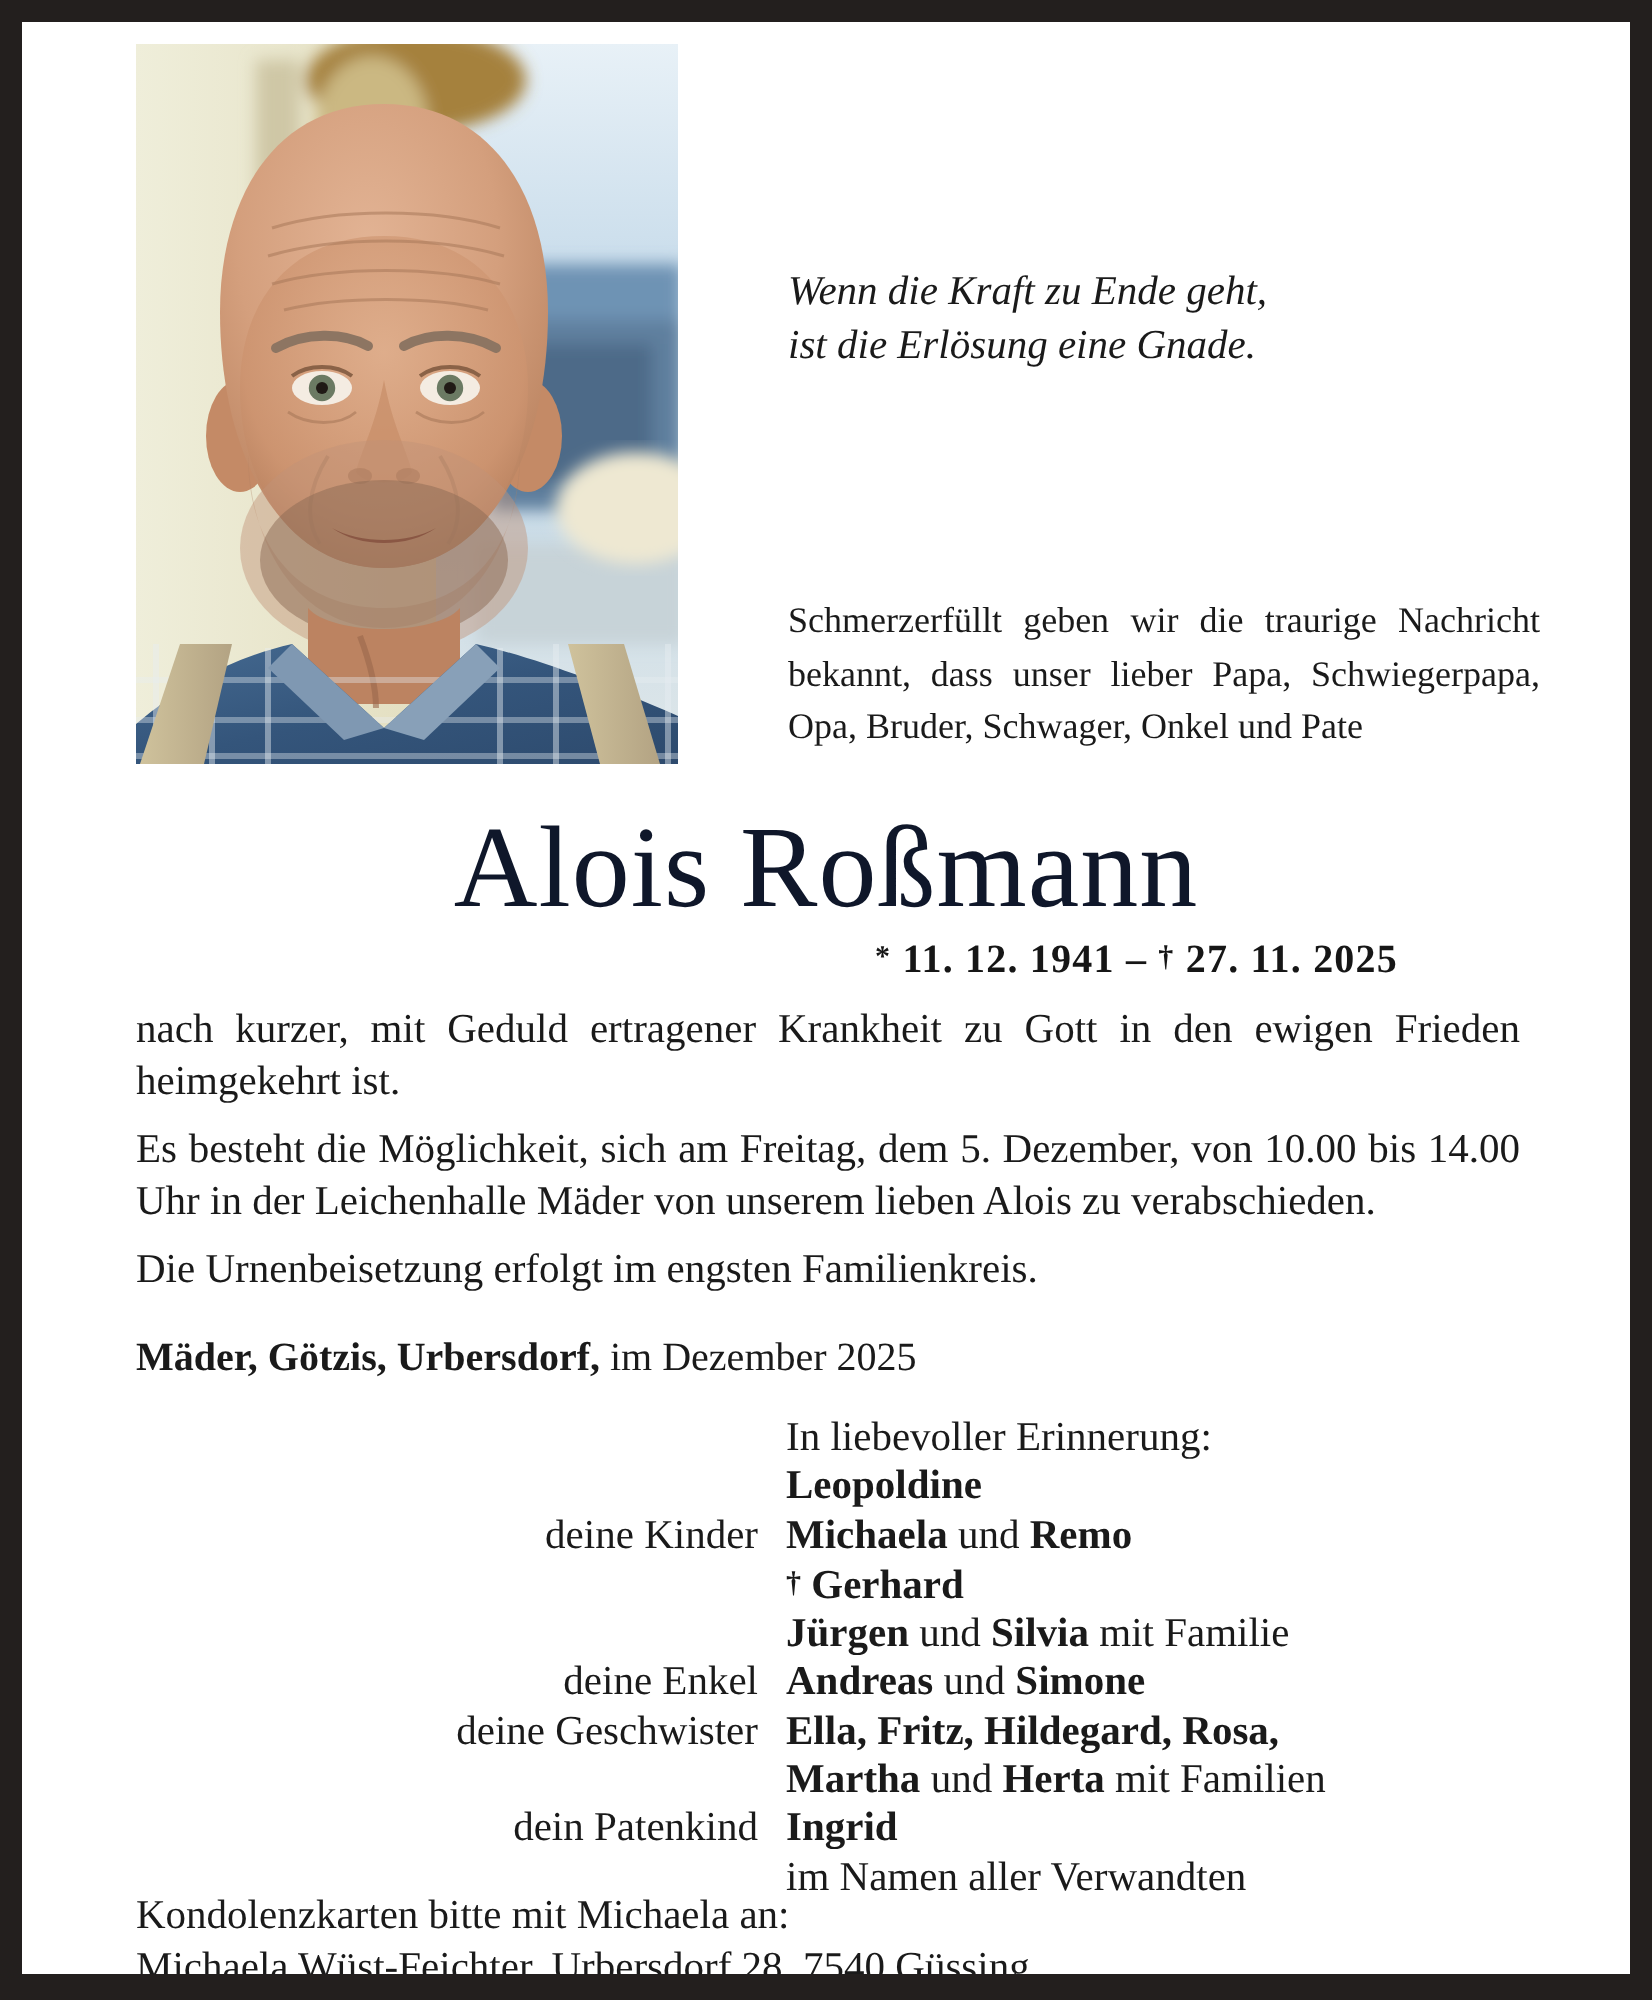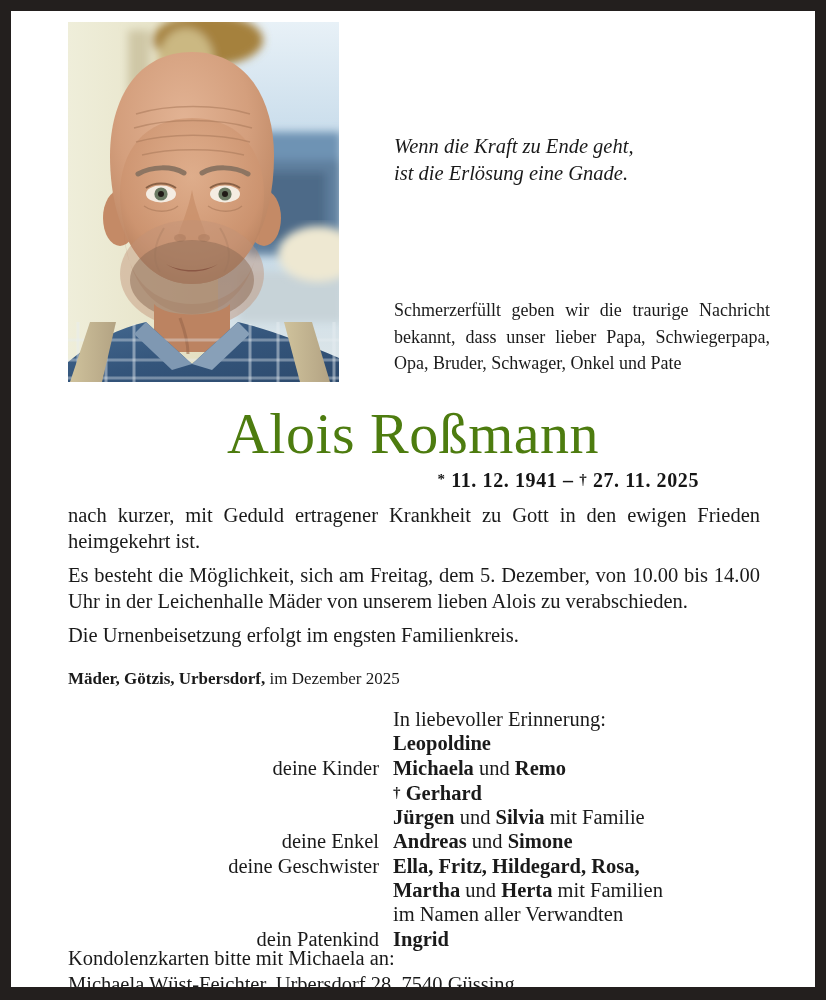"Alois Roßmann" .name { color: #4d7c0f -> #0f172a }
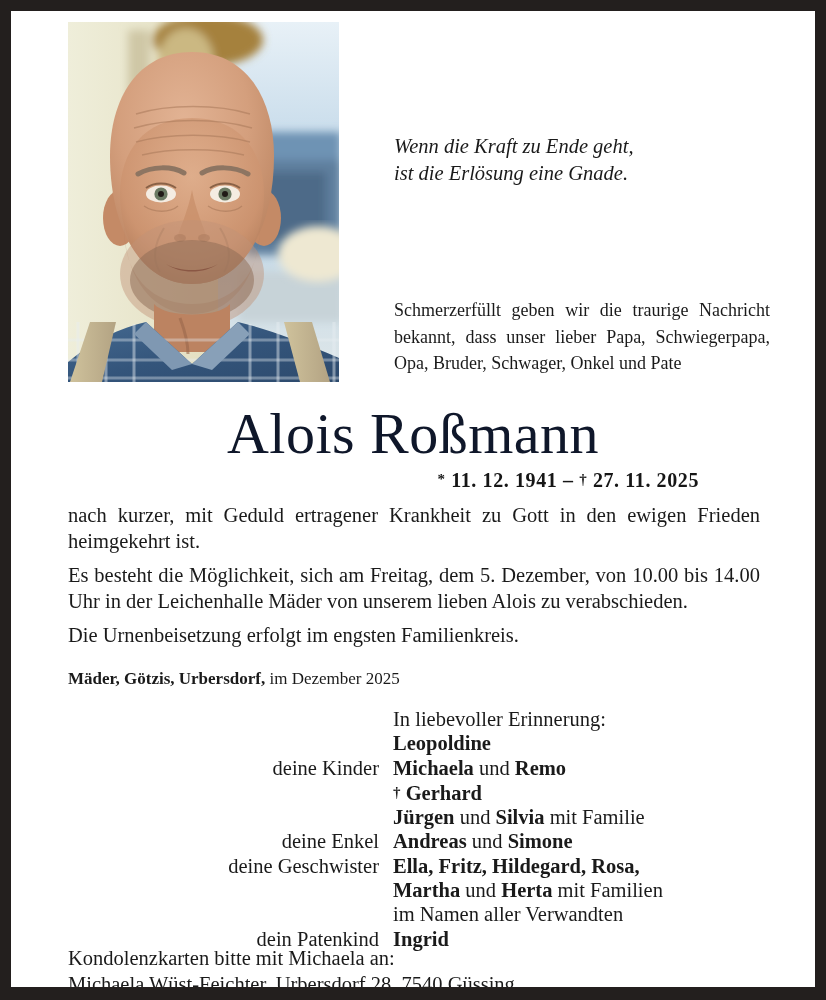"Mäder, Götzis, Urbersdorf, im Dezember" .place-line { font-size: 17px -> 20px }
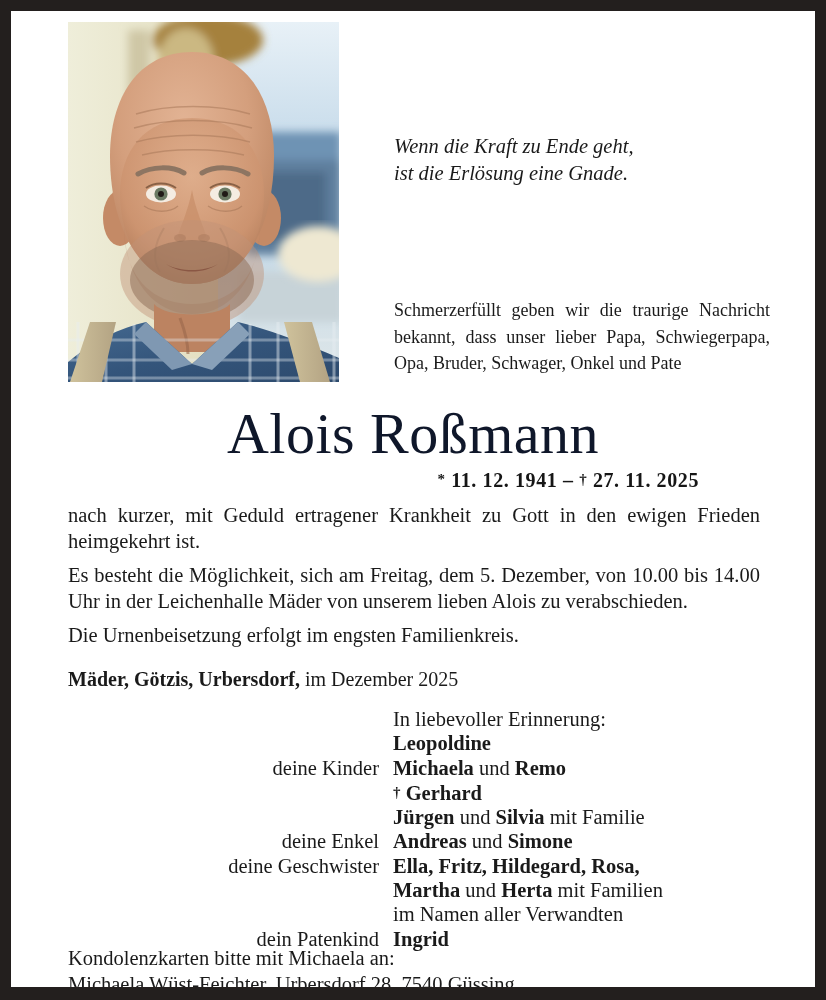"im Namen aller Verwandten" div.family-row { order: before "dein Patenkind" -> after "dein Patenkind" }
